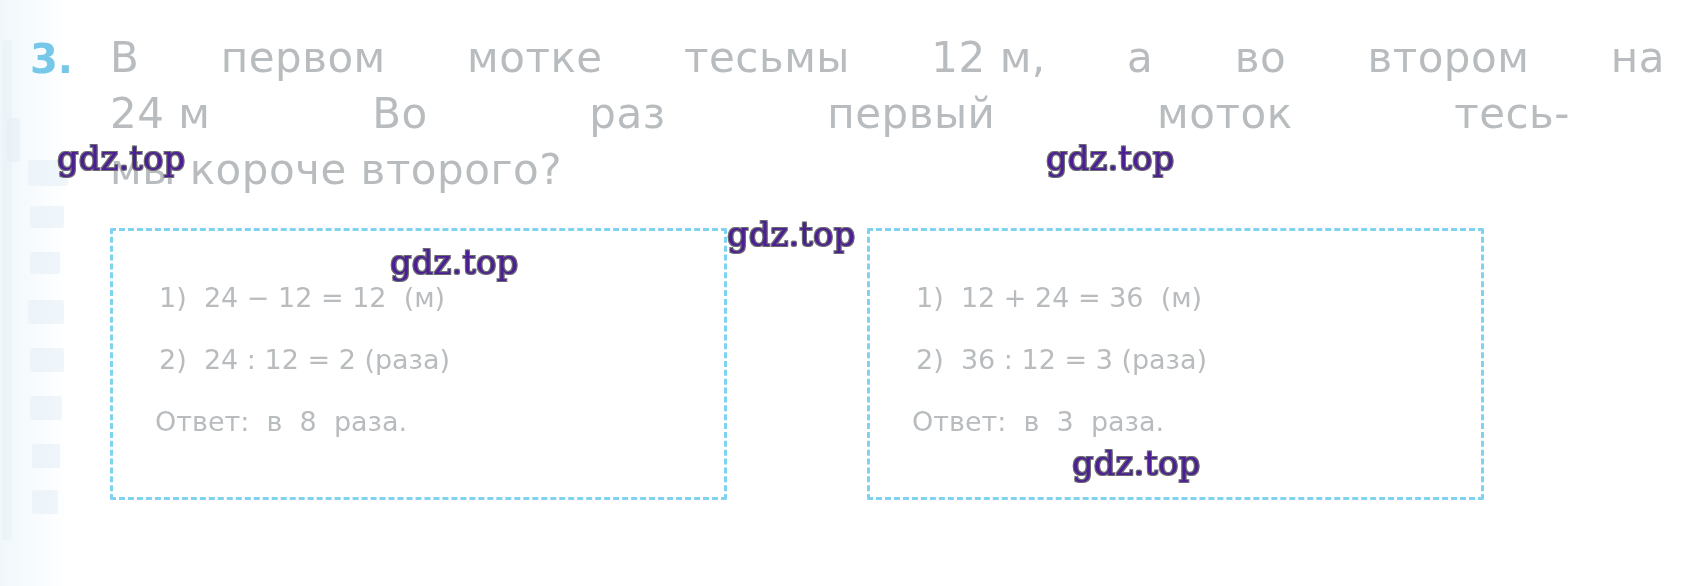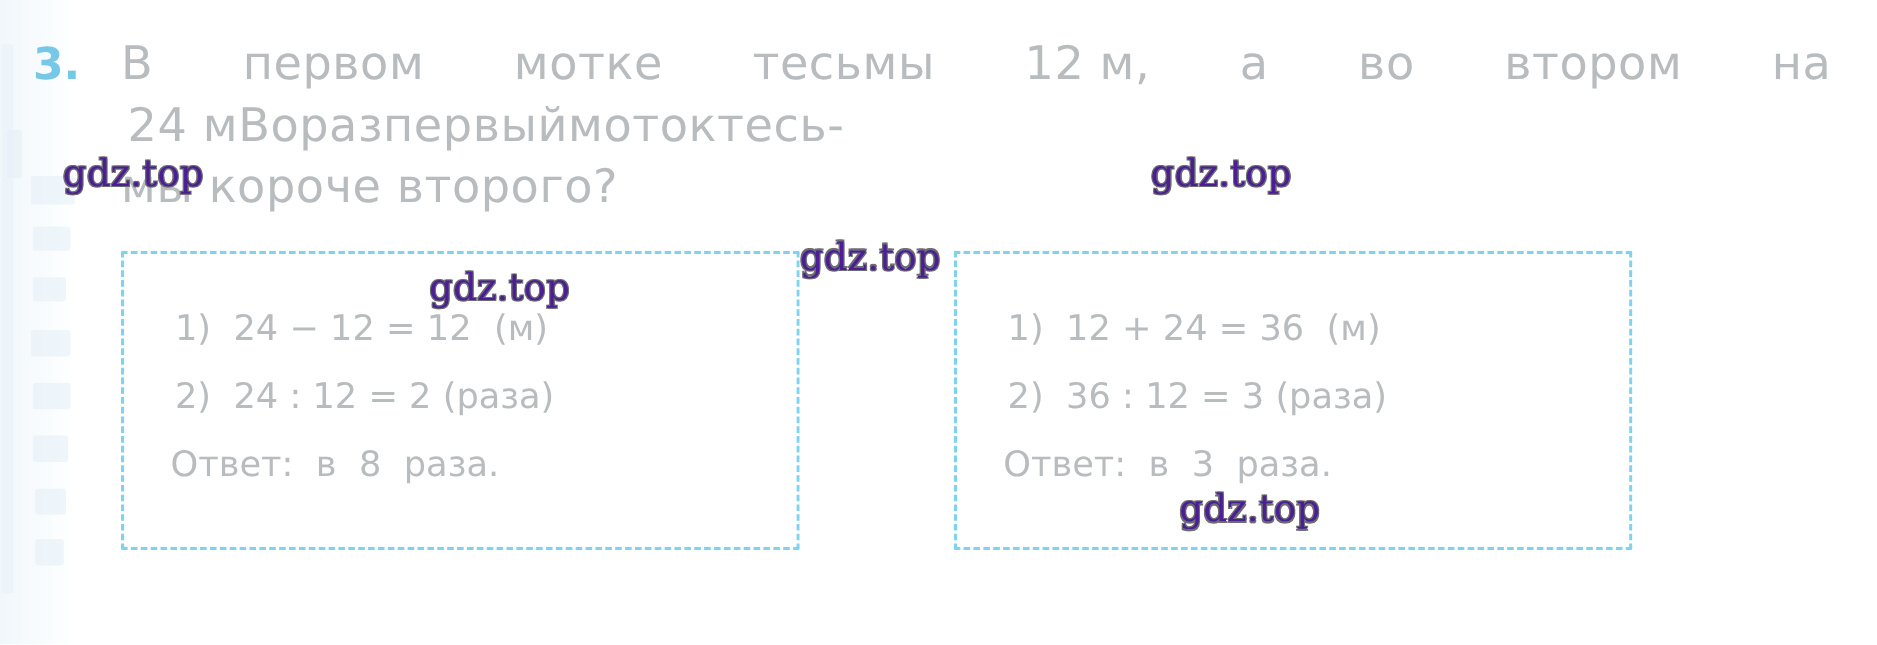"24 м" .st-line.justify2 { justify-content: flex-start -> space-between; margin-left: 6px -> none }
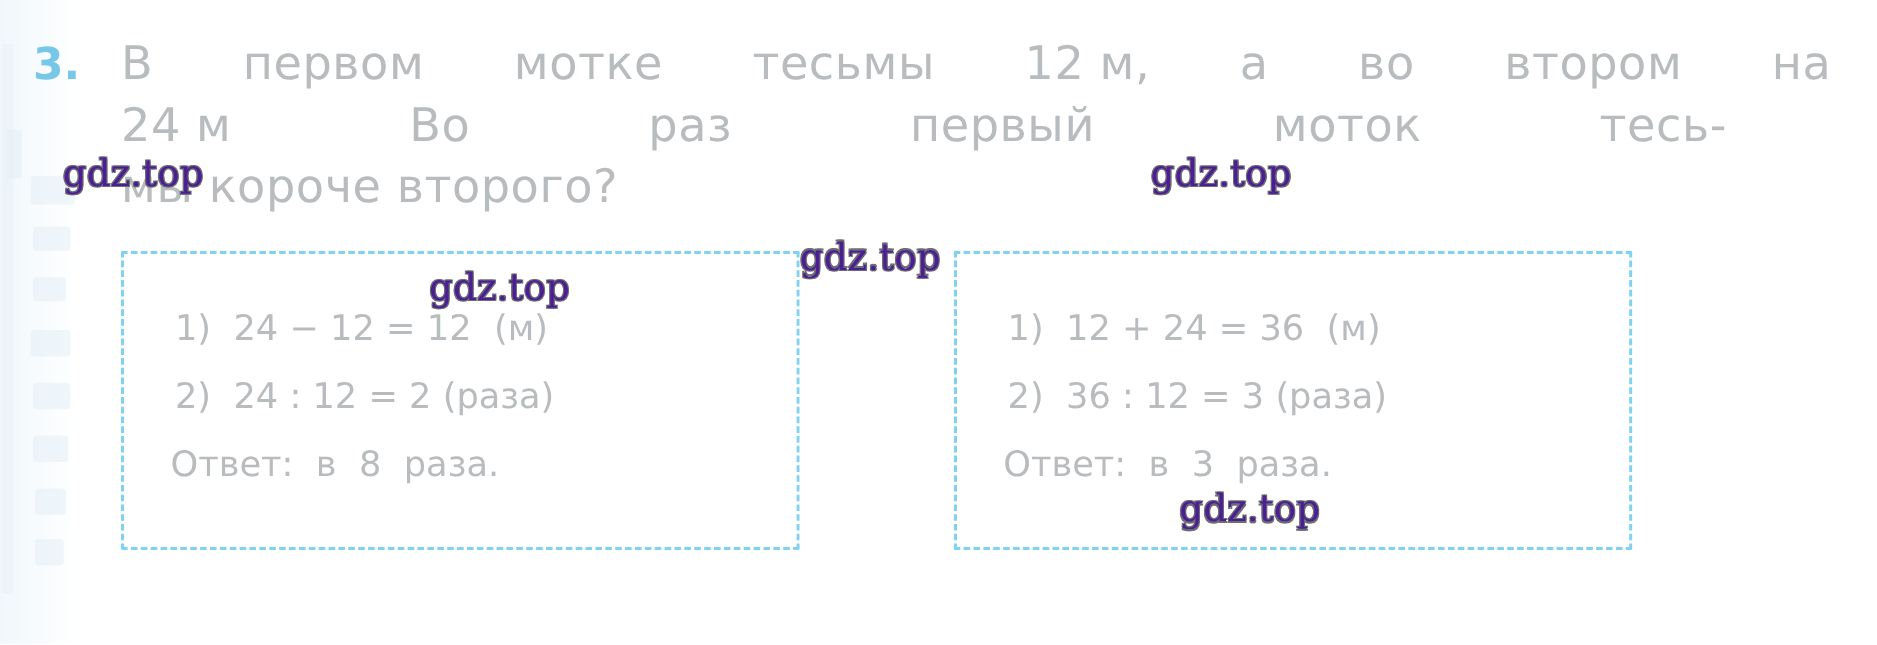"1) 24 − 12 =" .box-lines { font-size: 32px -> 27px }
